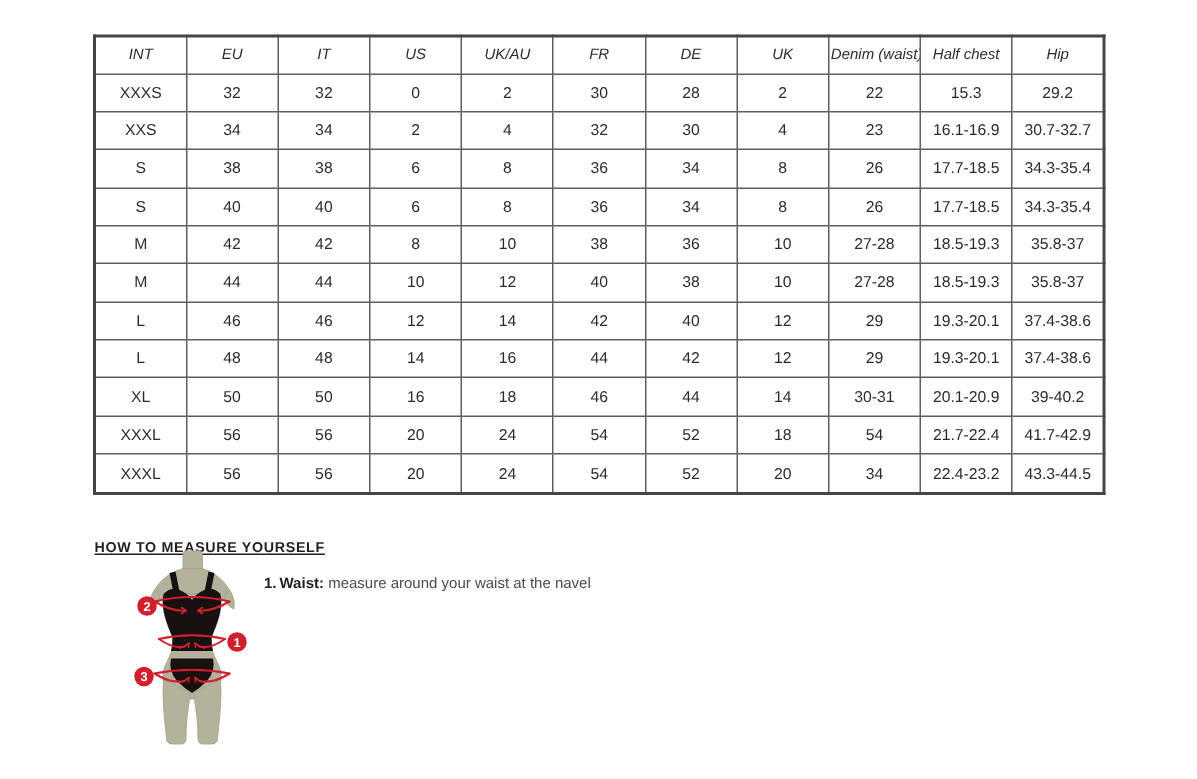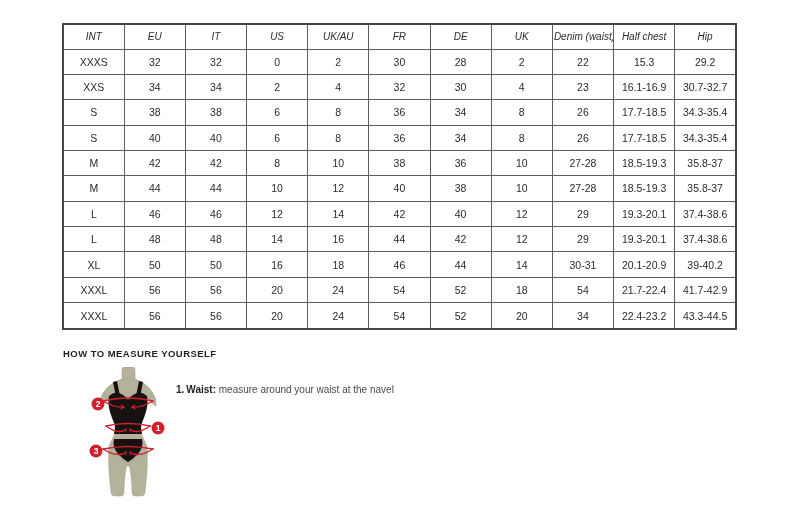"HOW TO MEASURE YOURSELF" .measure-heading { text-decoration: none -> underline; top: 348px -> 360px }
